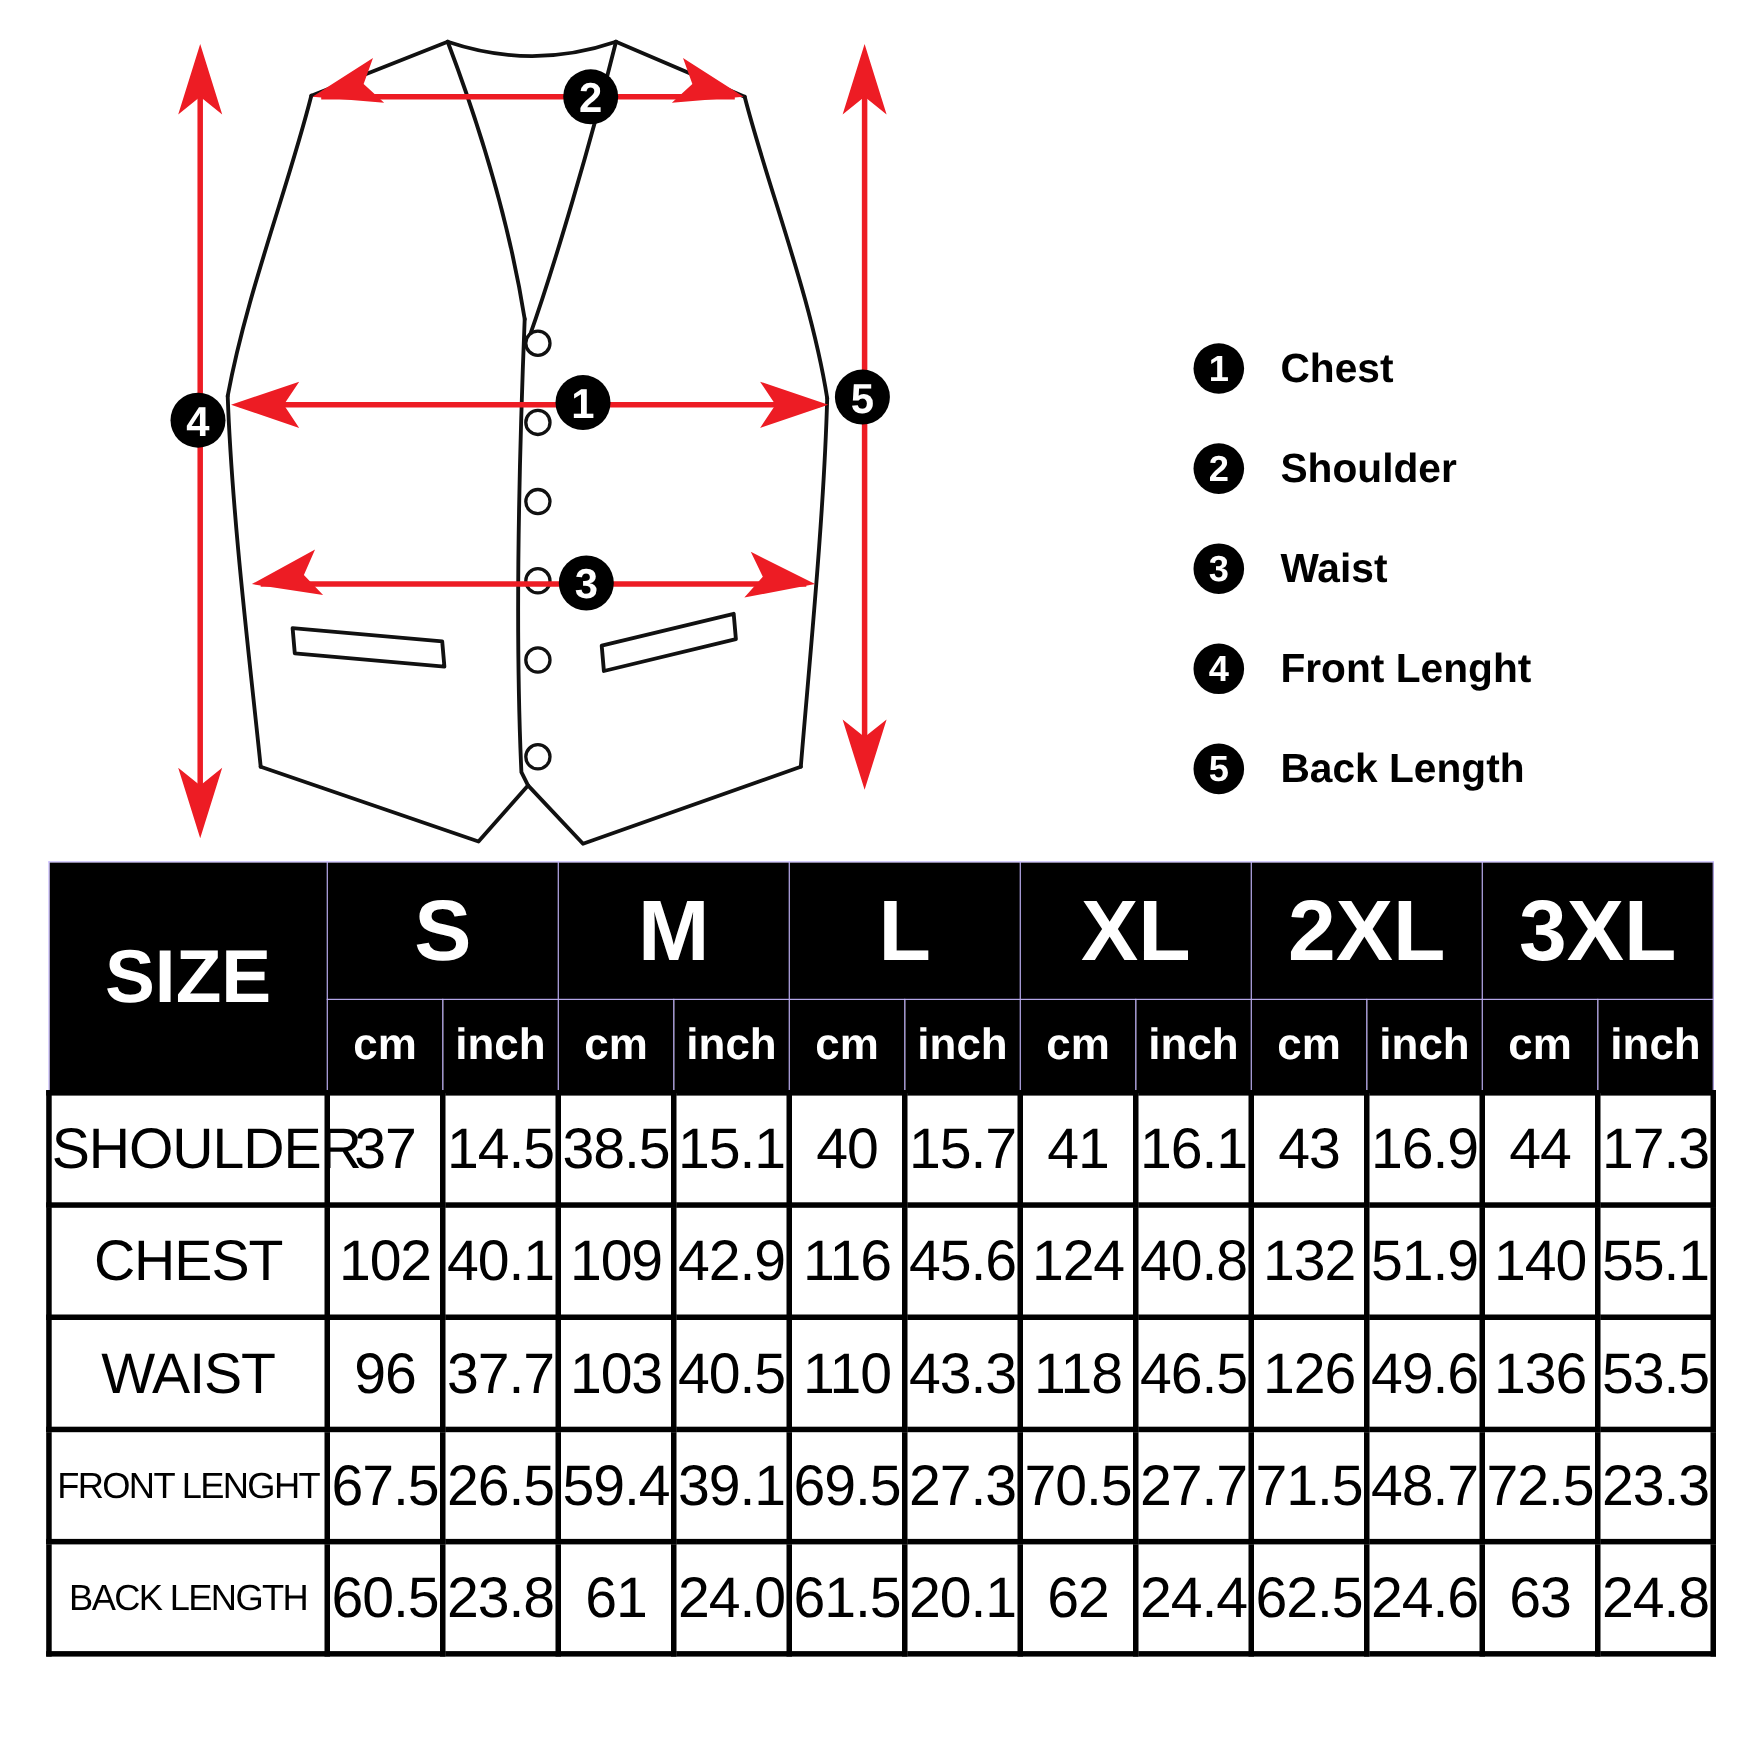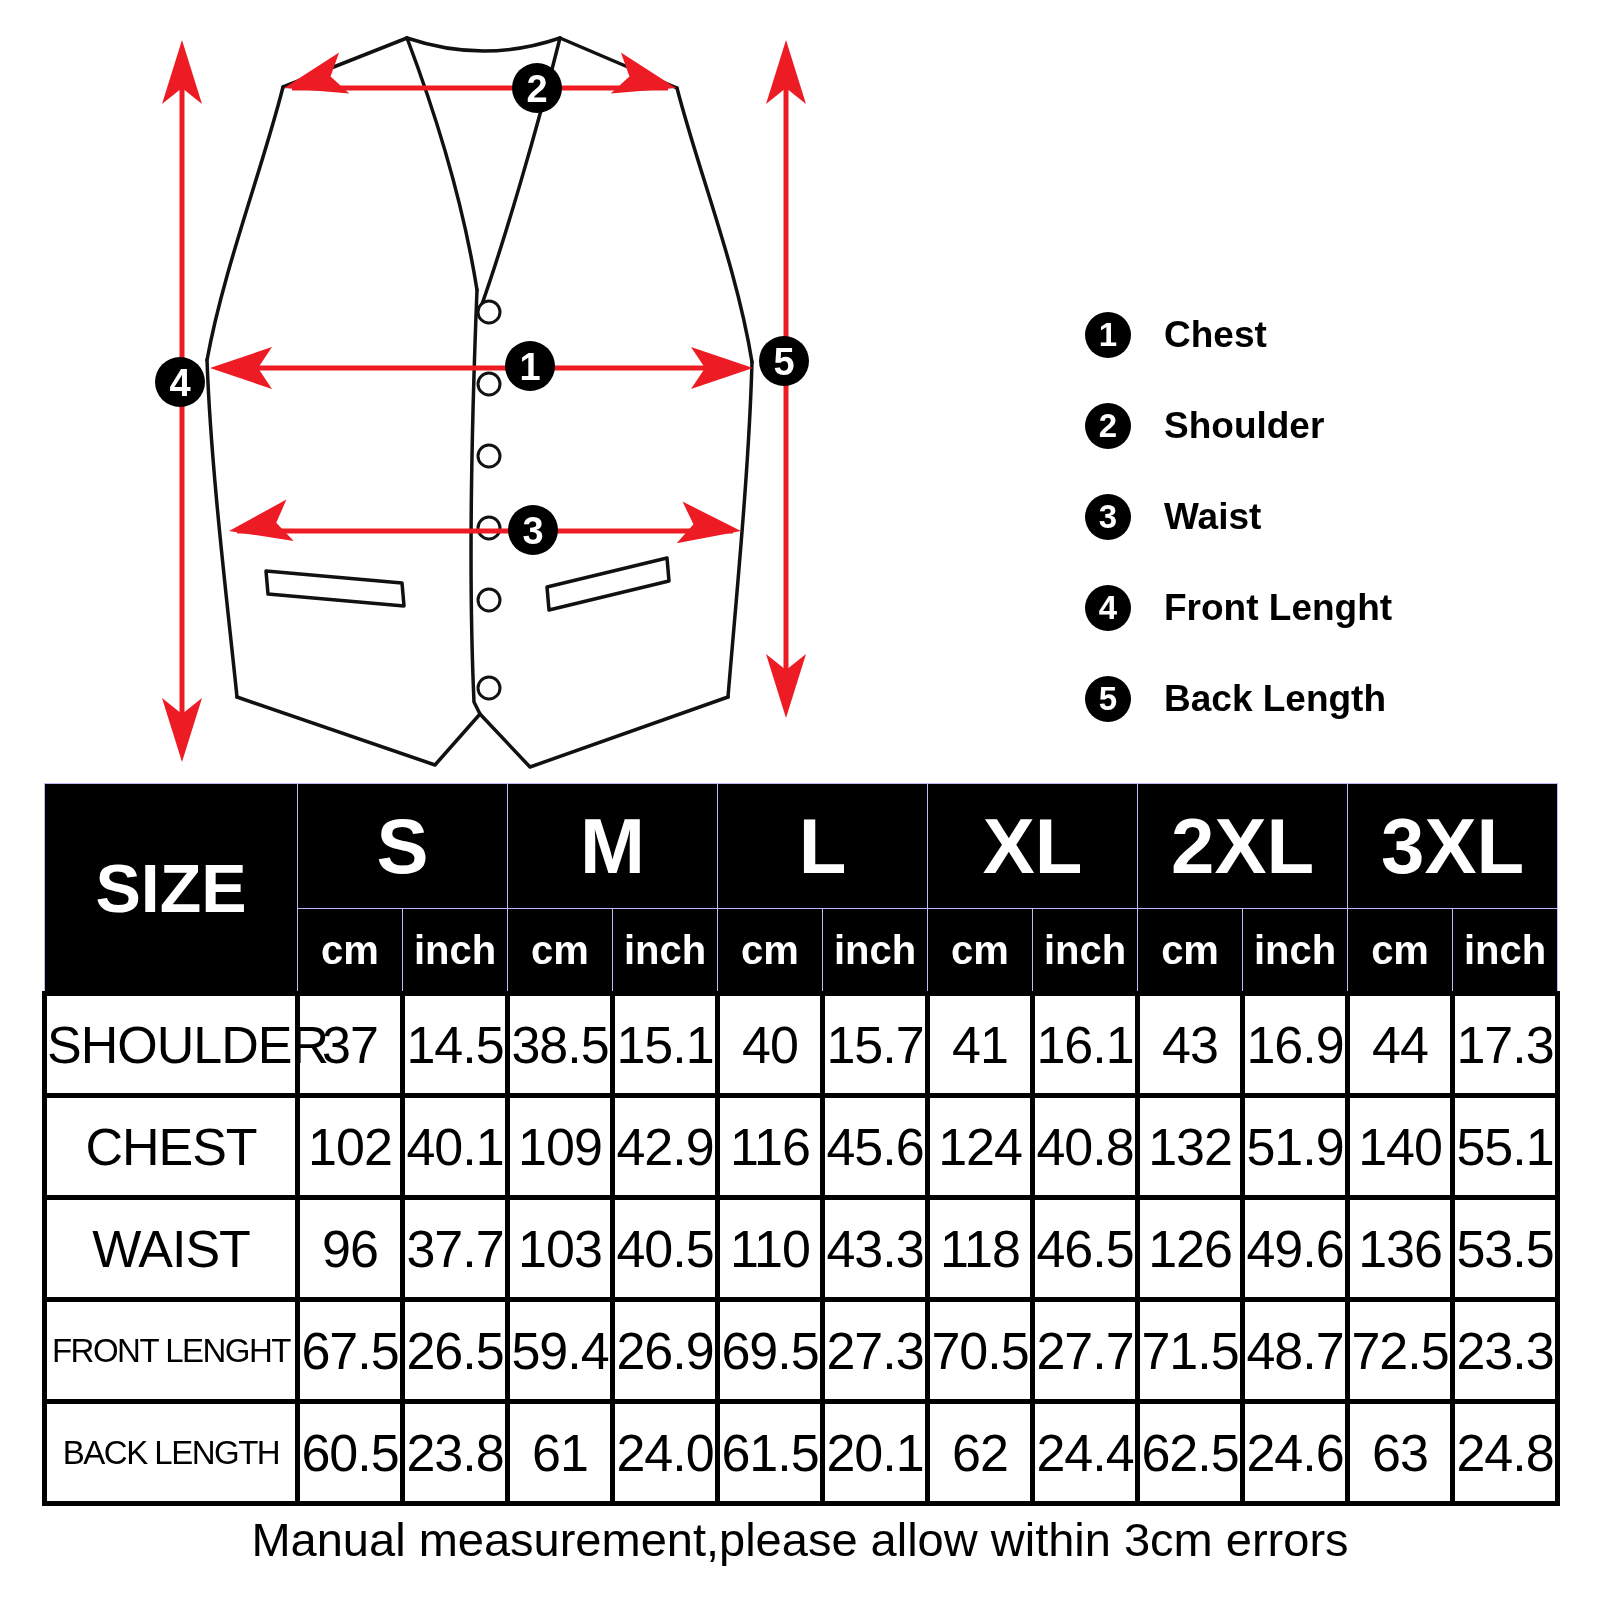"26.9" td { text: 26.9 -> 39.1 }
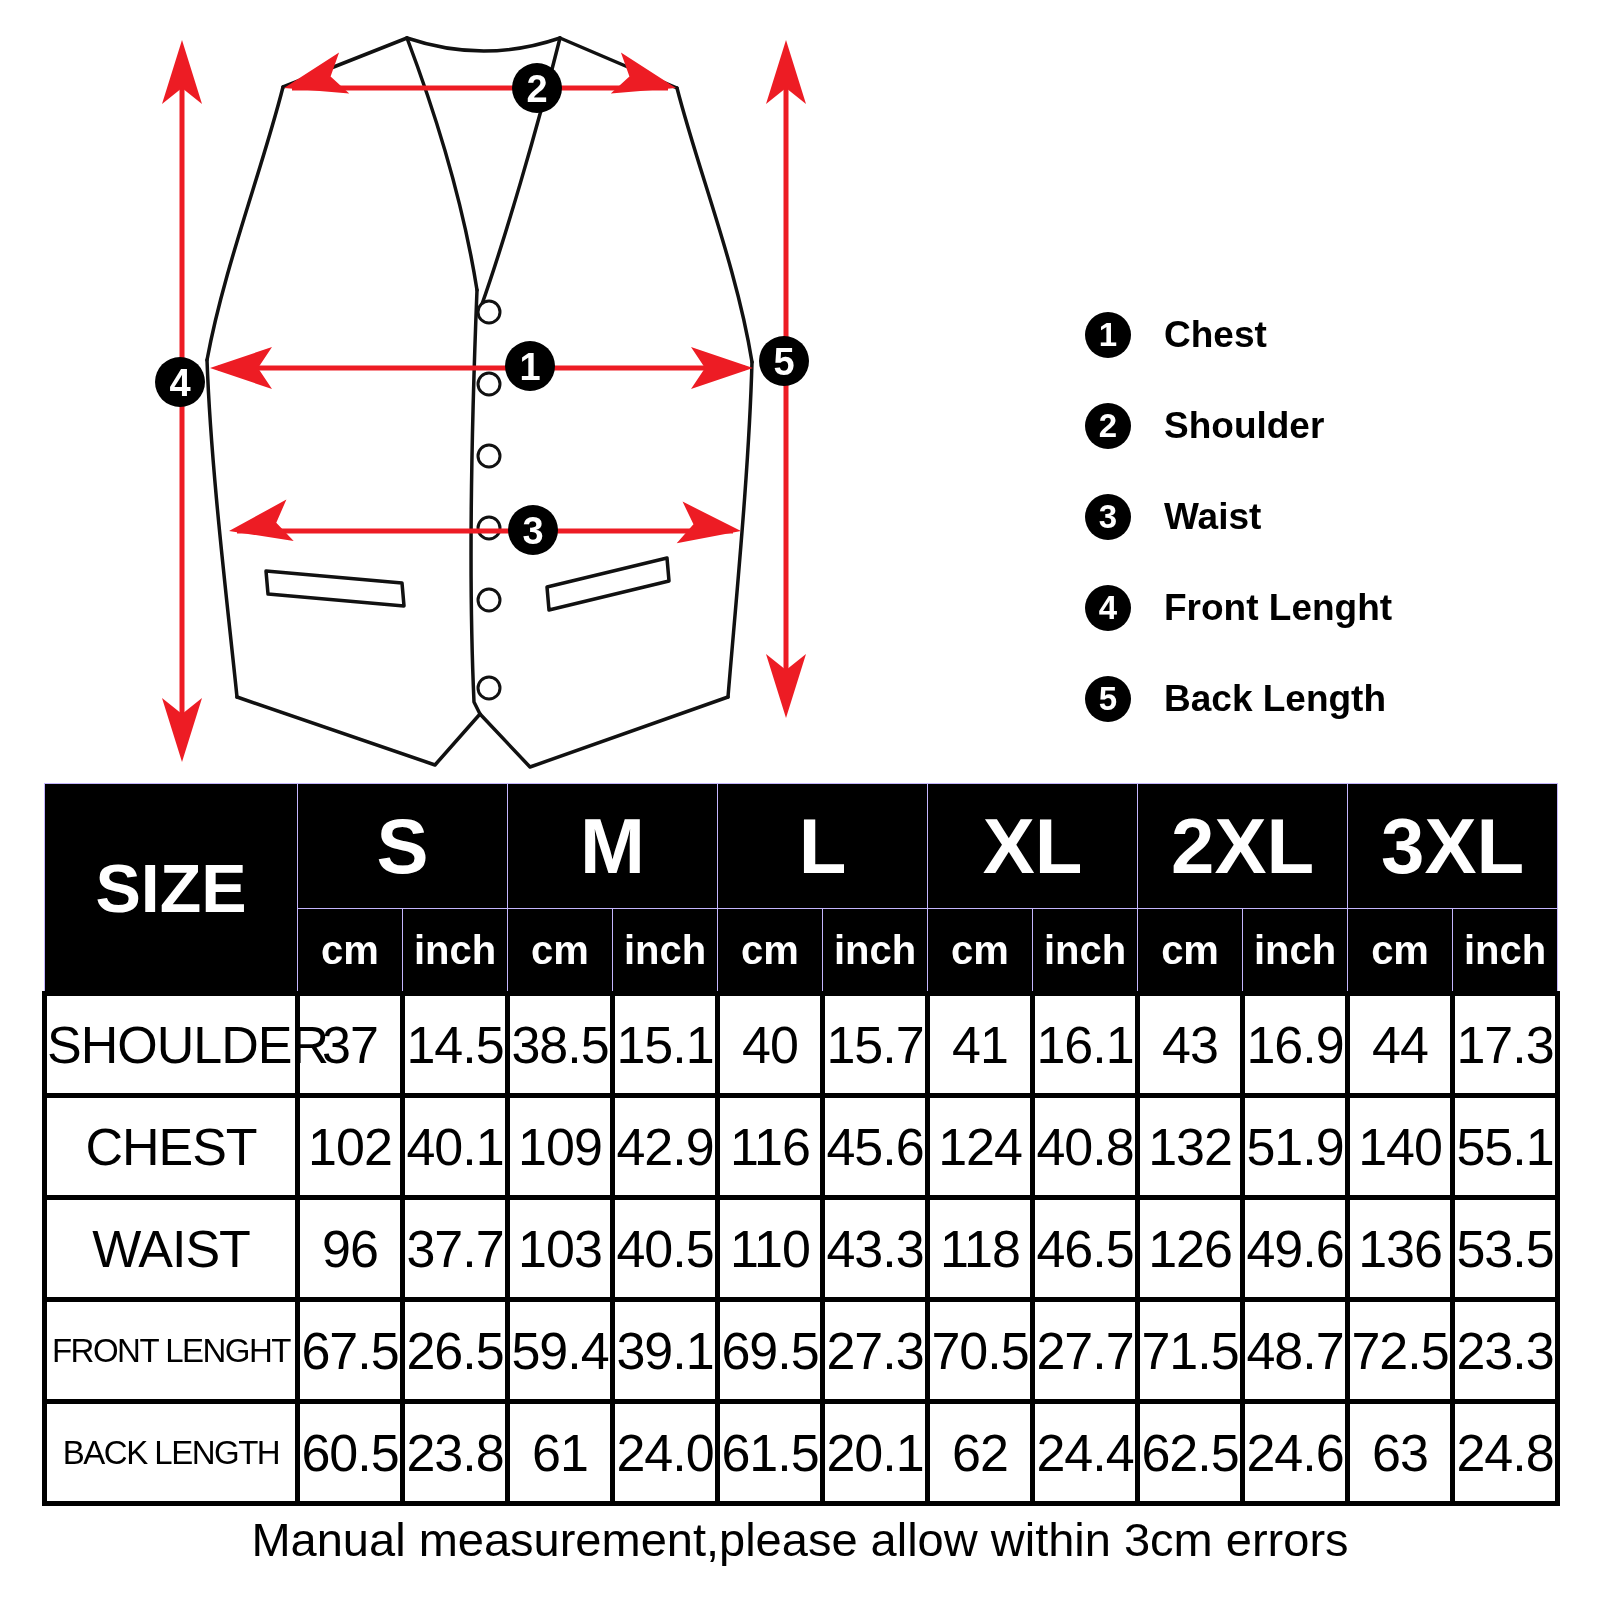"Manual measurement,please allow within" div.footer-note { html: <div>Manual measurement,please allow within 3cm errors</div> -> none }
